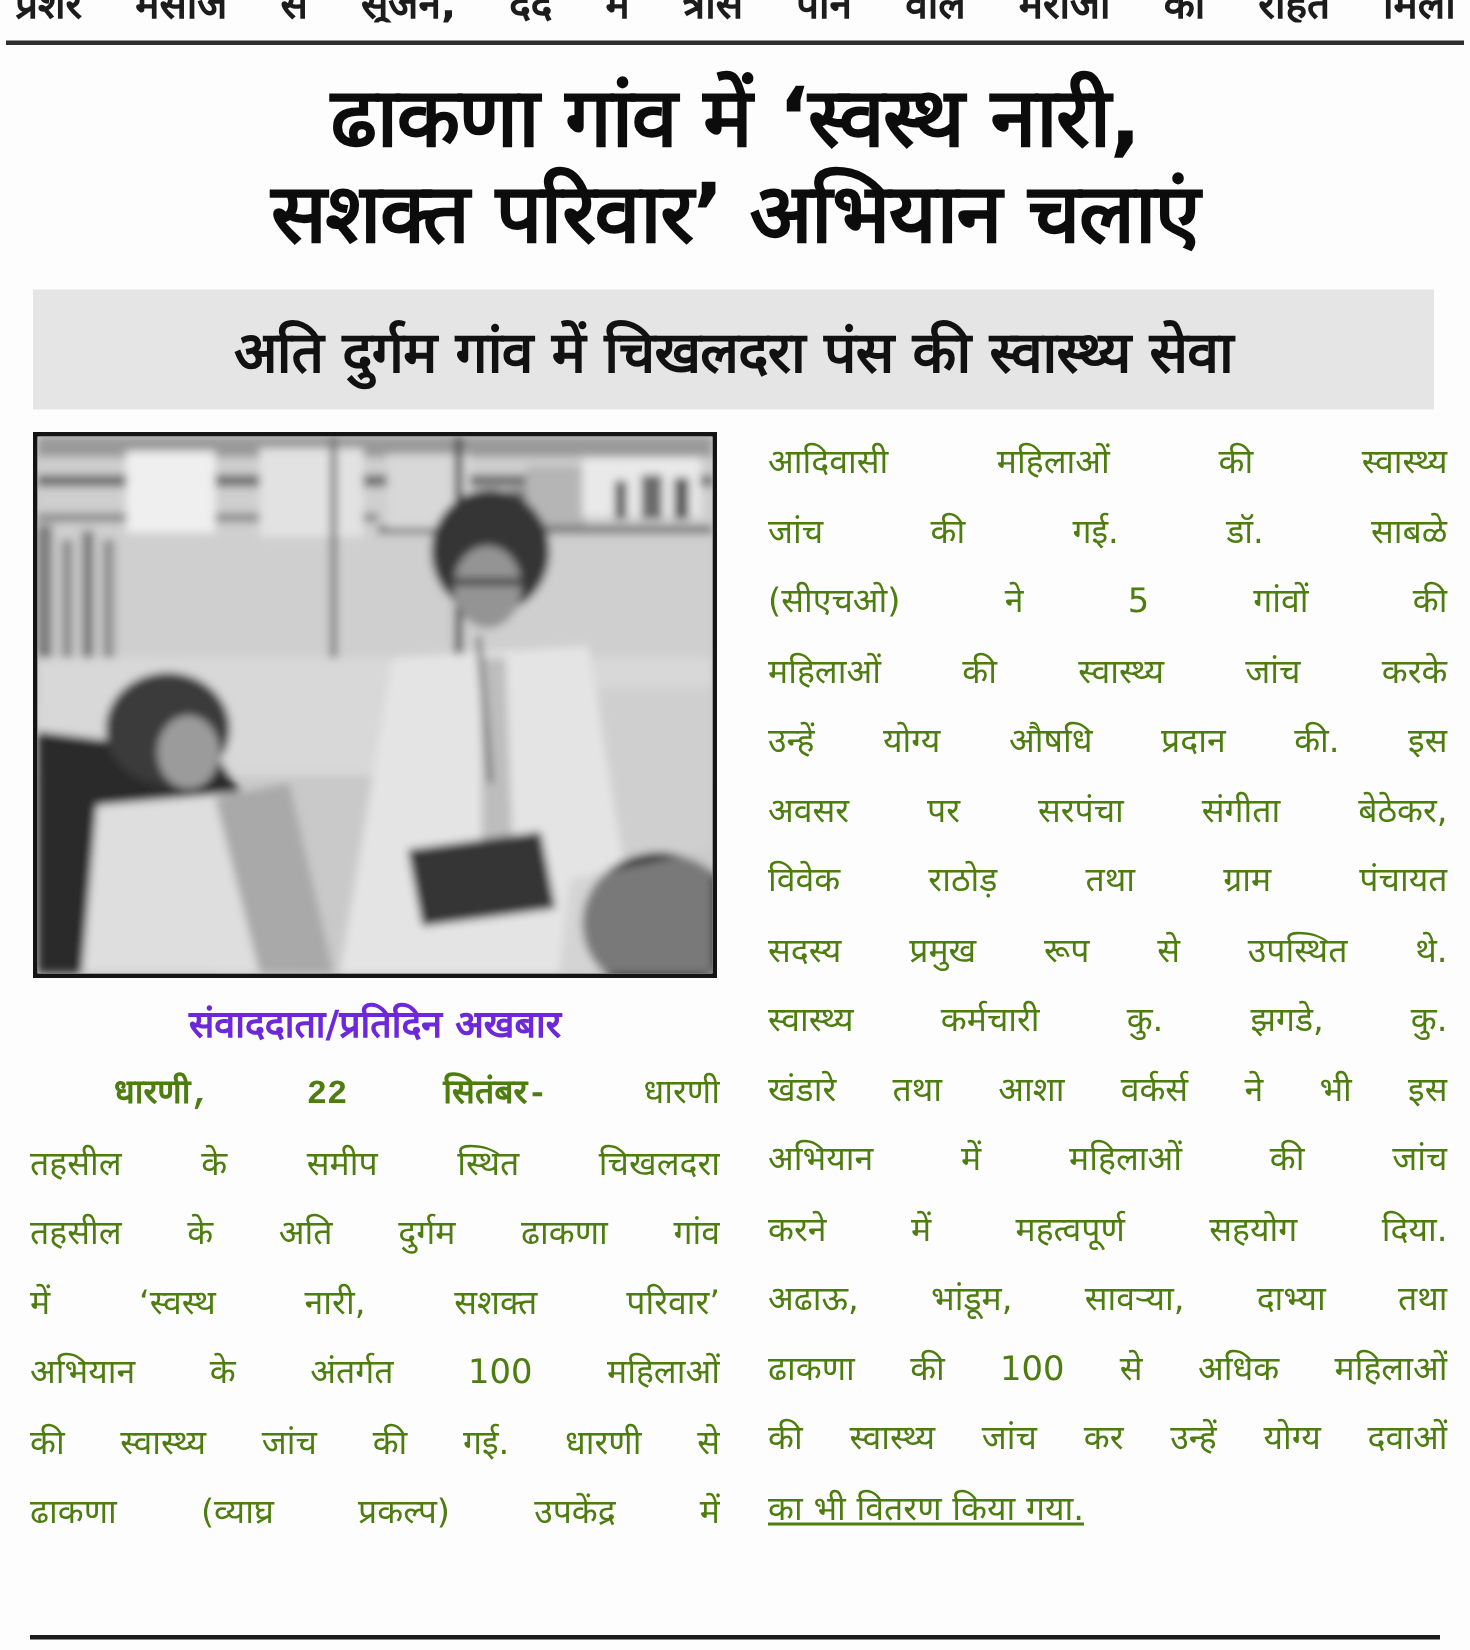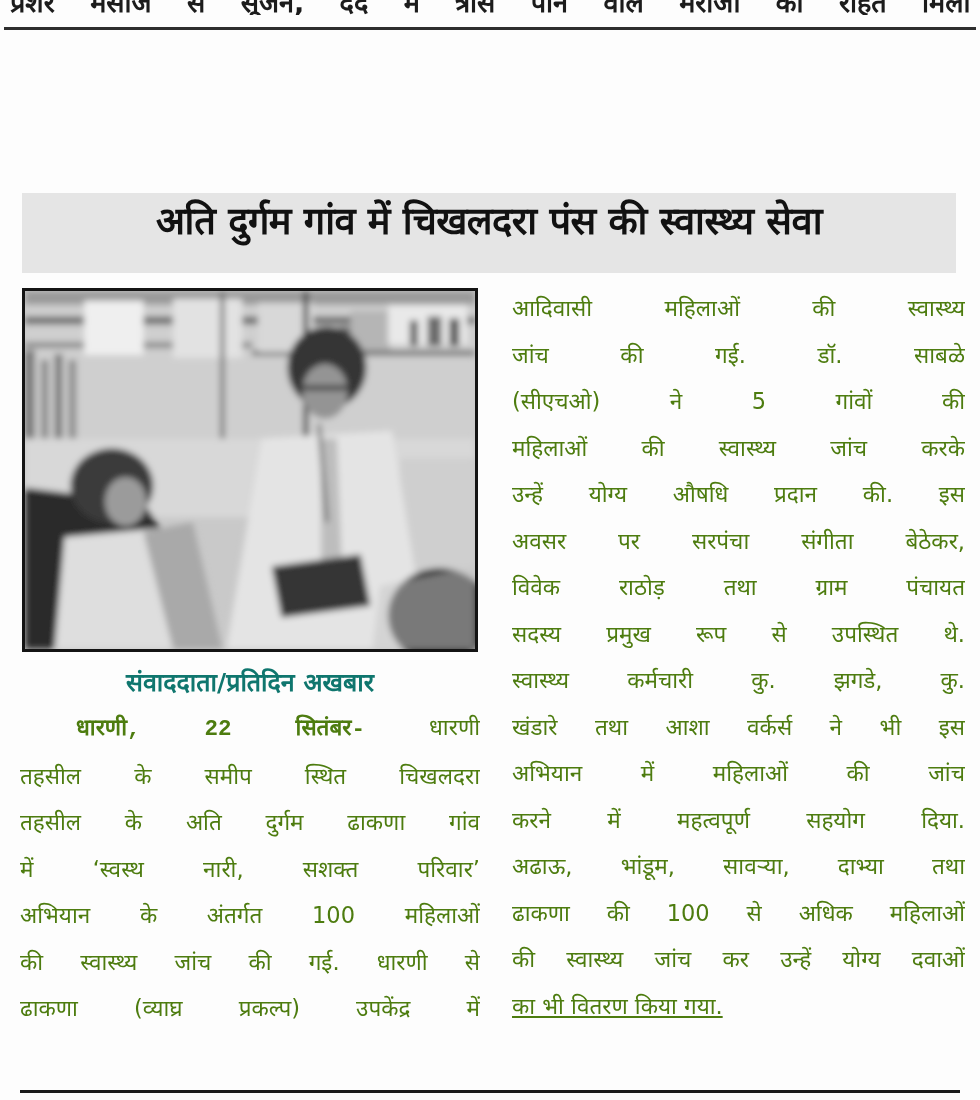"ढाकणा गांव में ‘स्वस्थ नारी," div.headline { html: none -> <div> <div>ढाकणा गांव में ‘स्वस्थ नारी,</div> <div>सशक्त परिवार’ अभियान चलाएं</div> </div> }
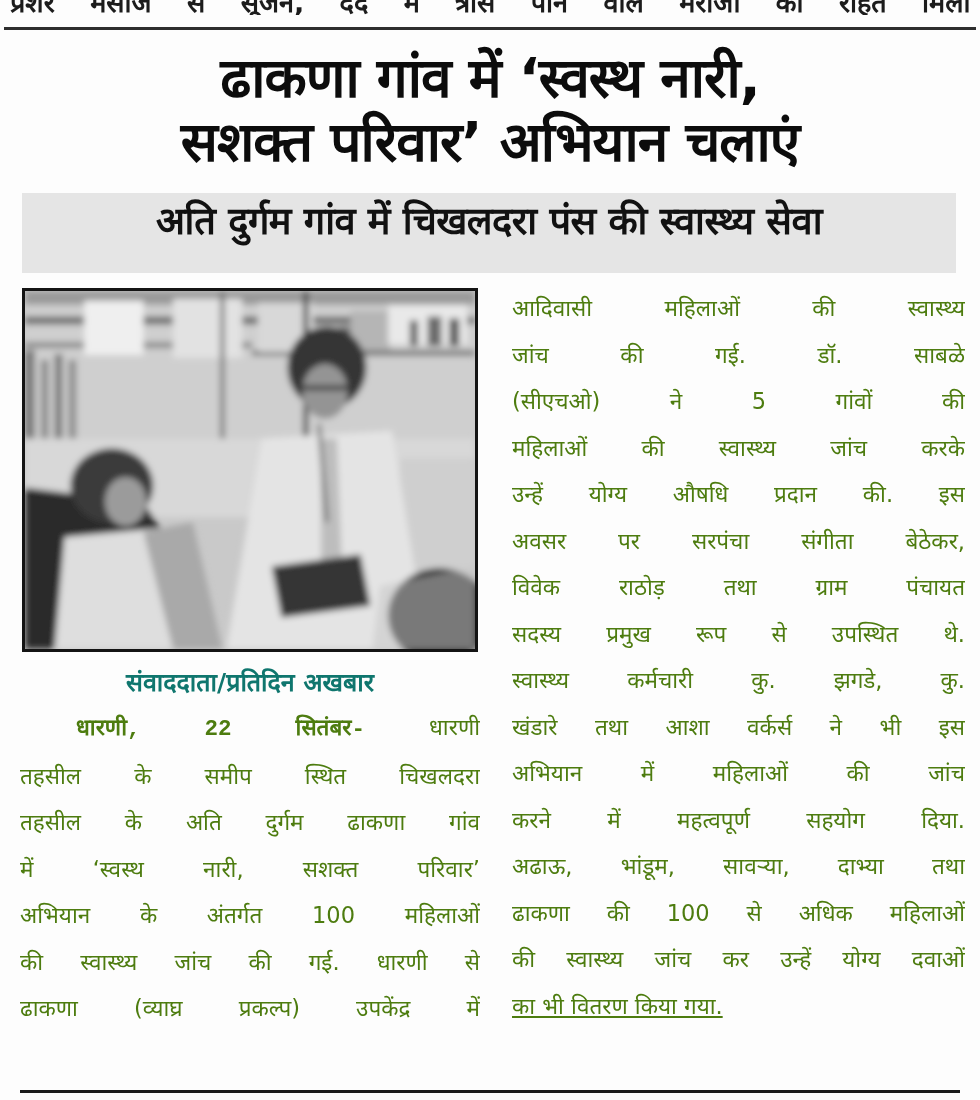"अति दुर्गम गांव में चिखलदरा" .subhead { align-items: none -> center }
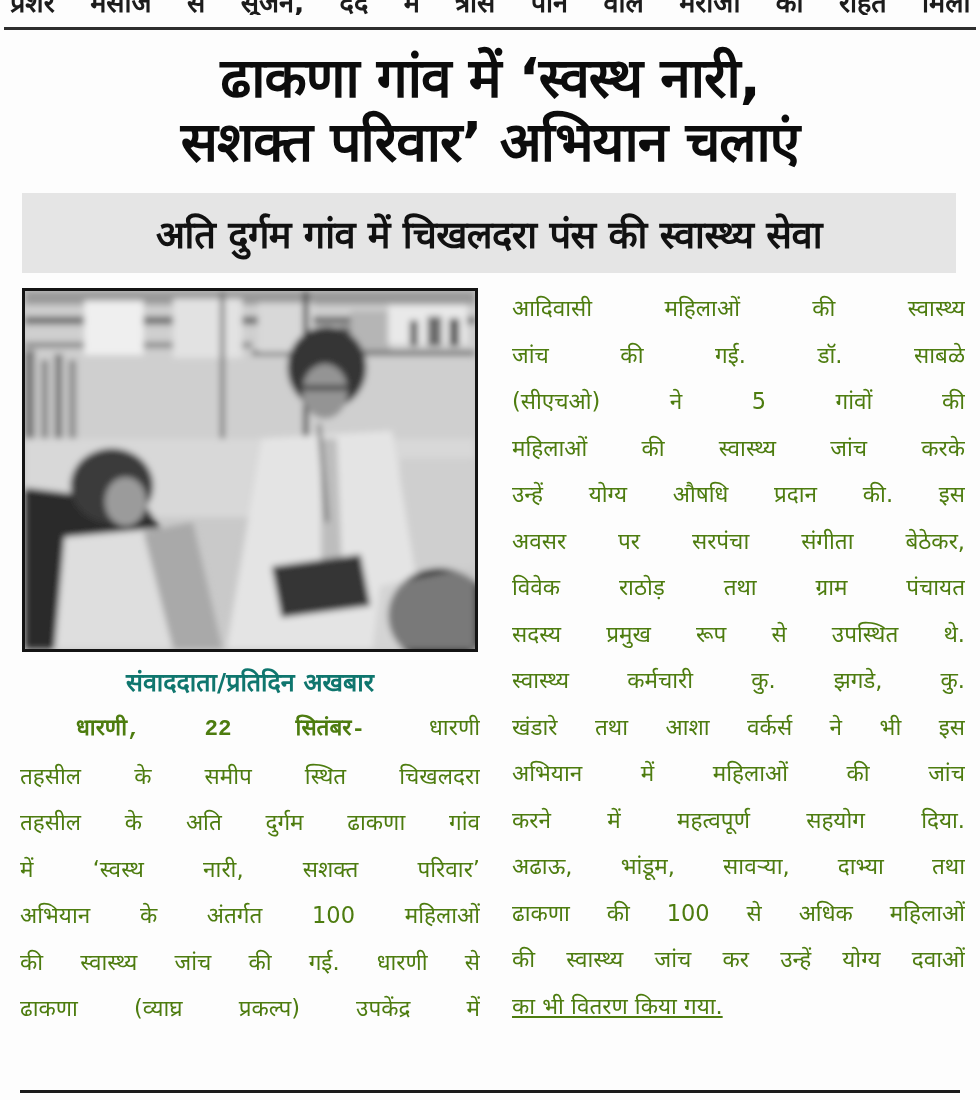"संवाददाता/प्रतिदिन अखबार" .byline { color: #0f766e -> #6d28d9 }
